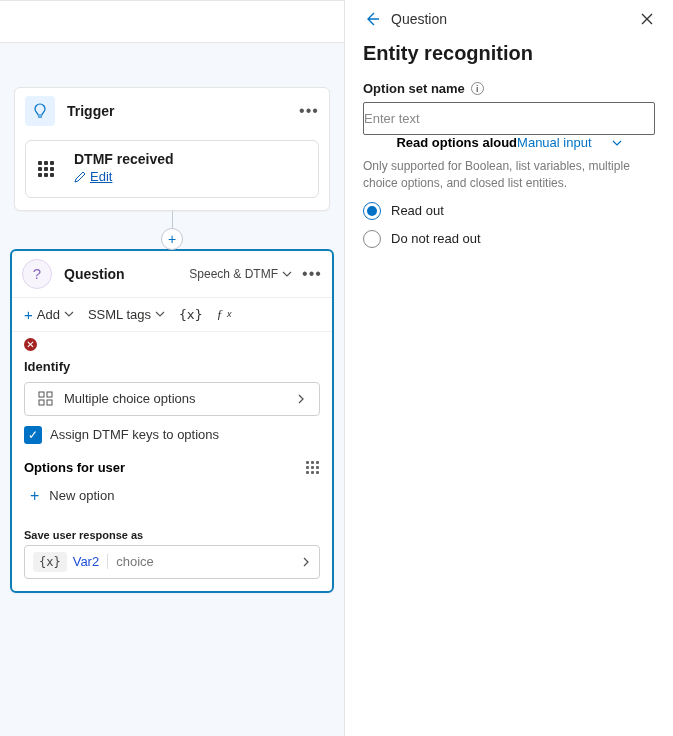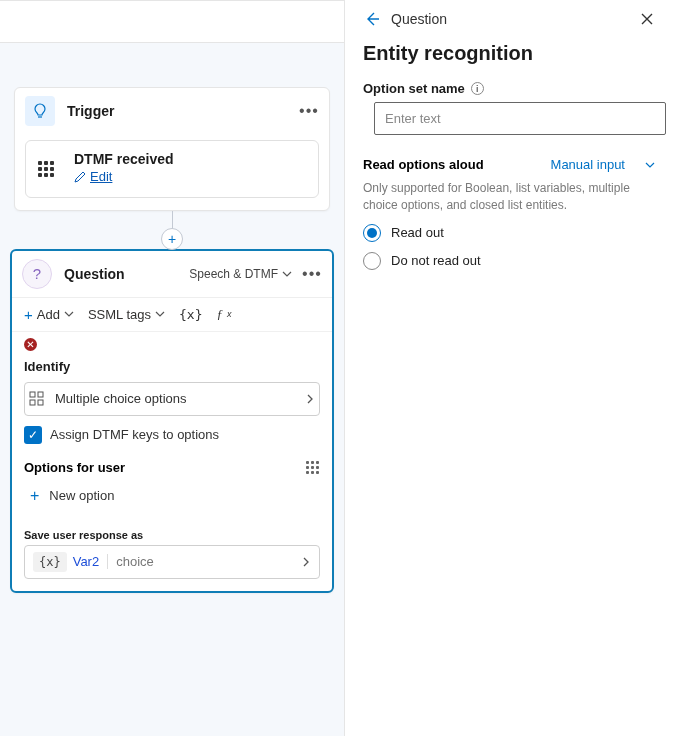"Enter text" .rp-input { margin-left: 11px -> none; padding: 8px 10px -> 8px 0 }
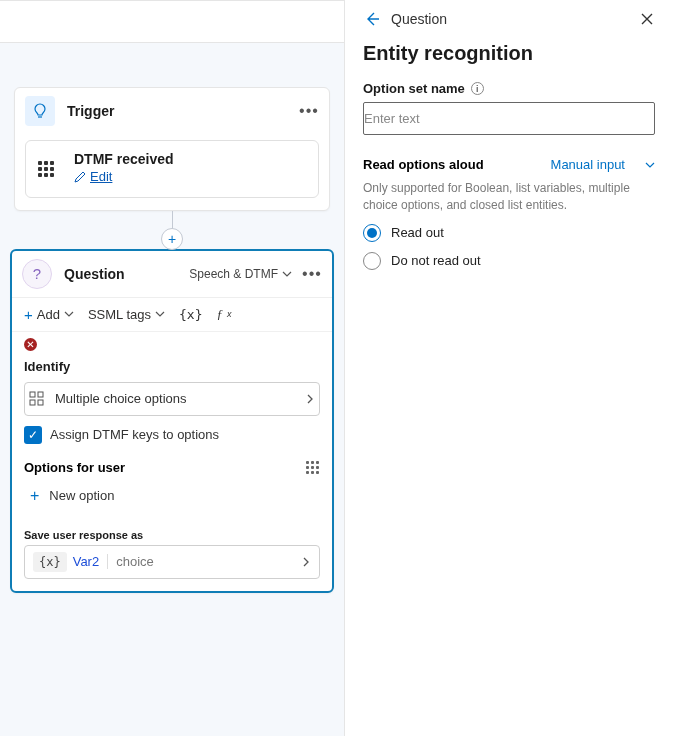"Read options aloud" .read-head { justify-content: space-between -> center; margin-top: 22px -> none }
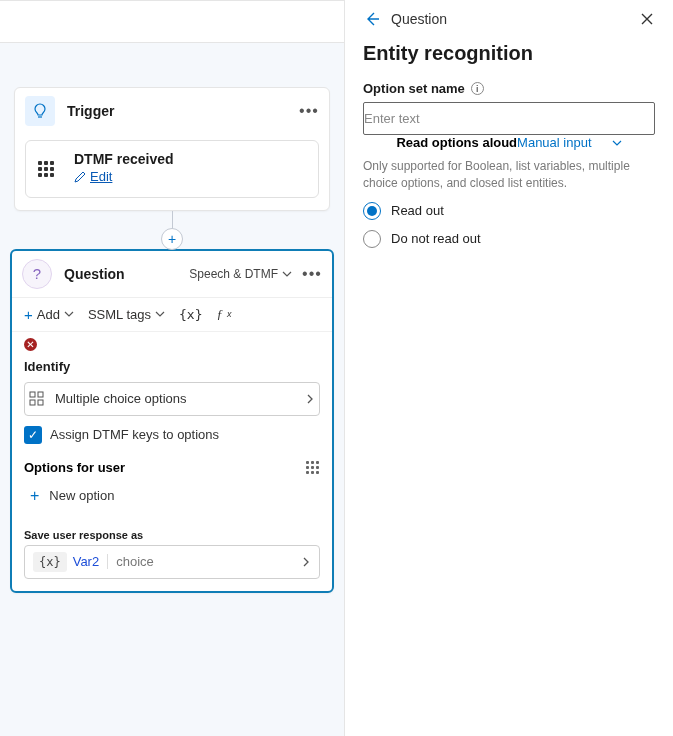"Multiple choice options" .select-row { padding: 8px 4px -> 8px 13px }
